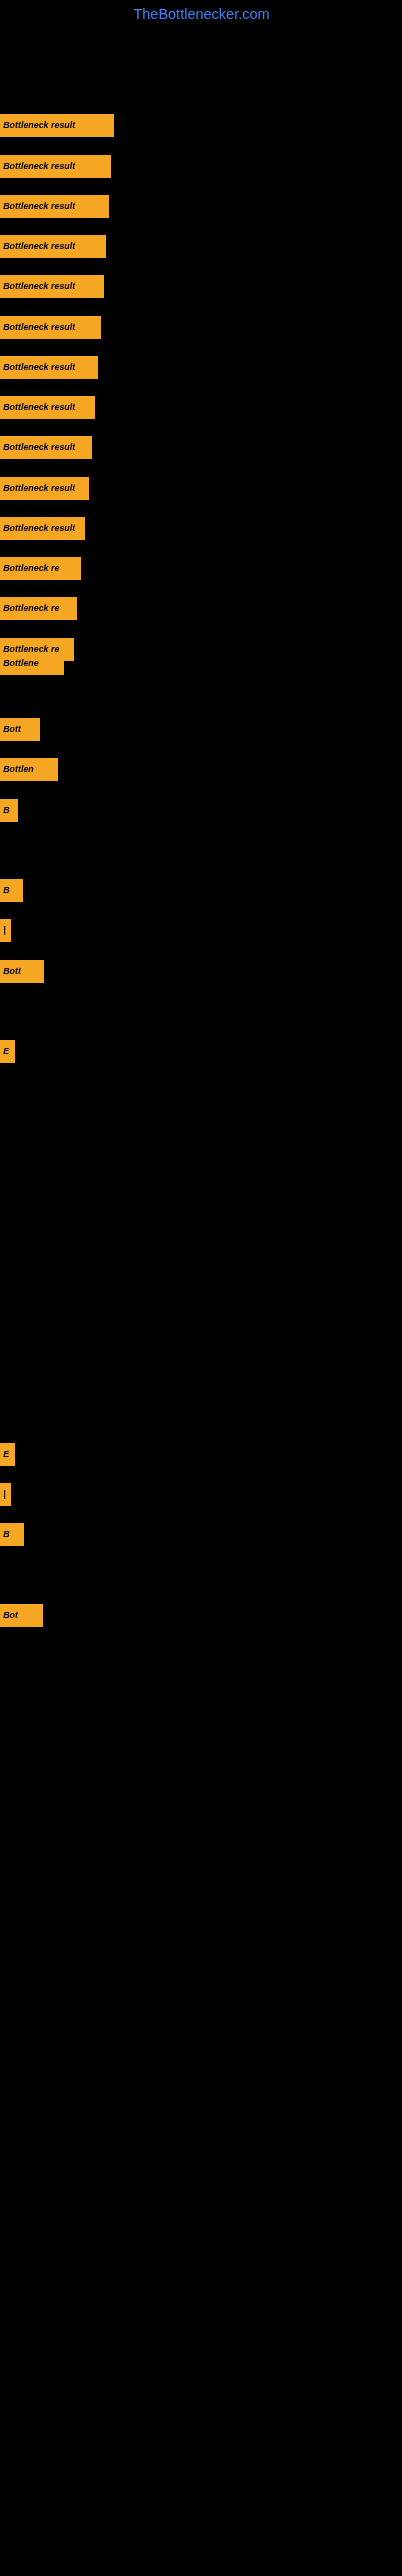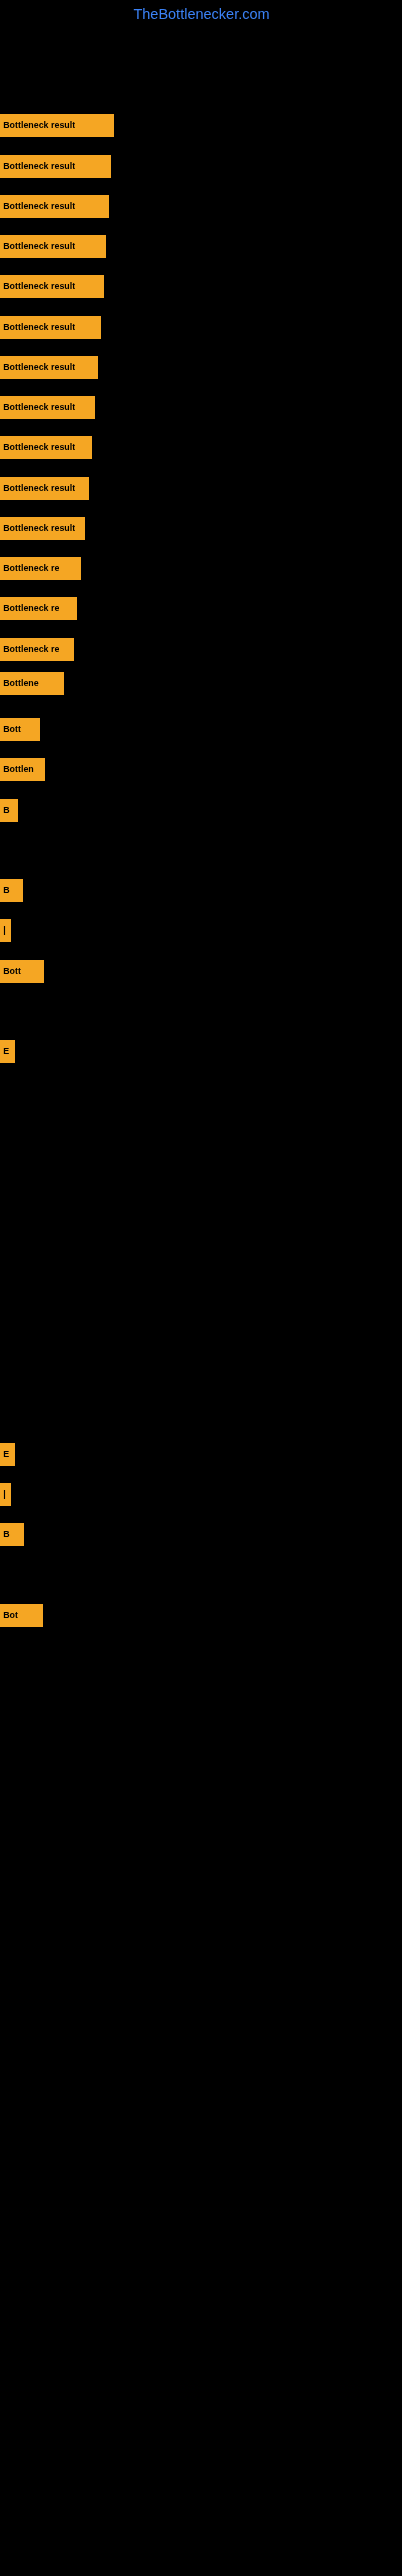"Bottleneck result" .bottleneck-bar span { font-style: none -> italic }
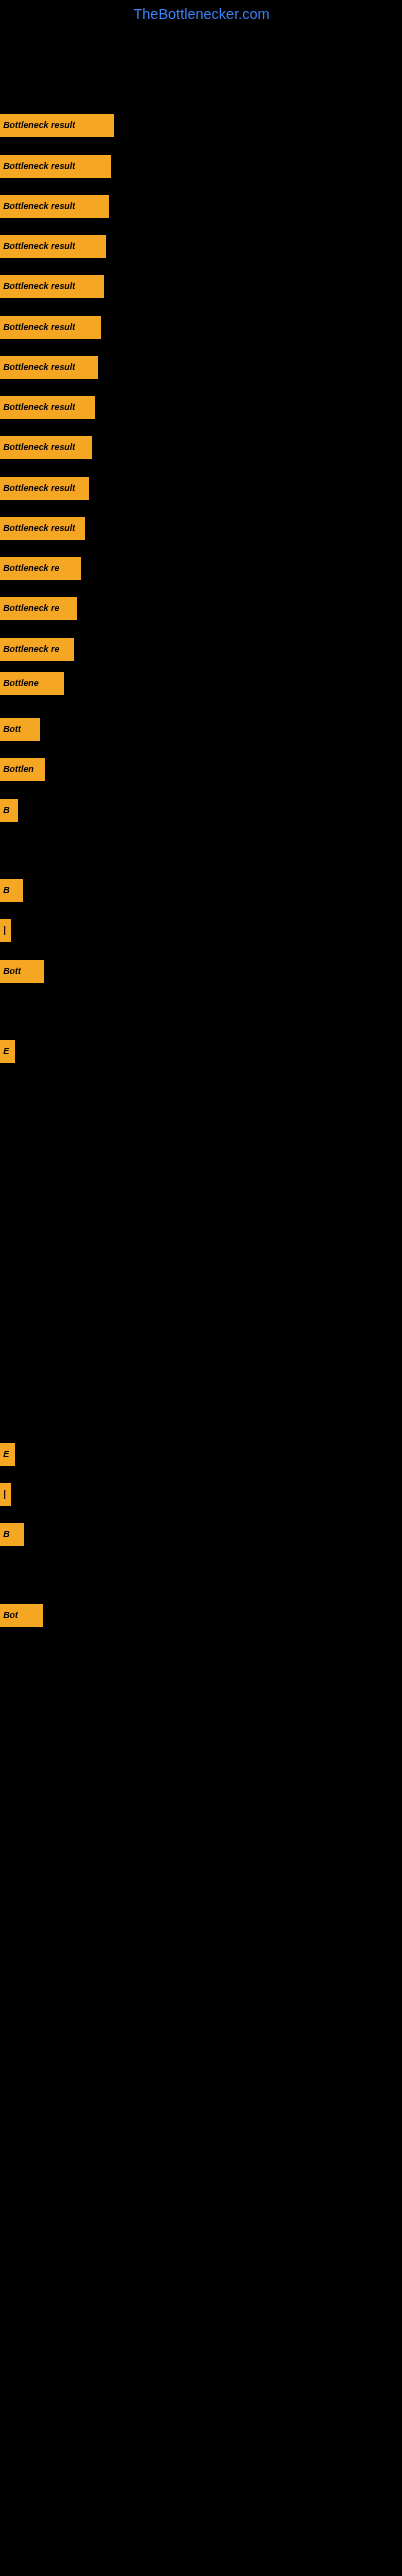"Bottlene" div.bottleneck-bar { top: 672px -> 652px }
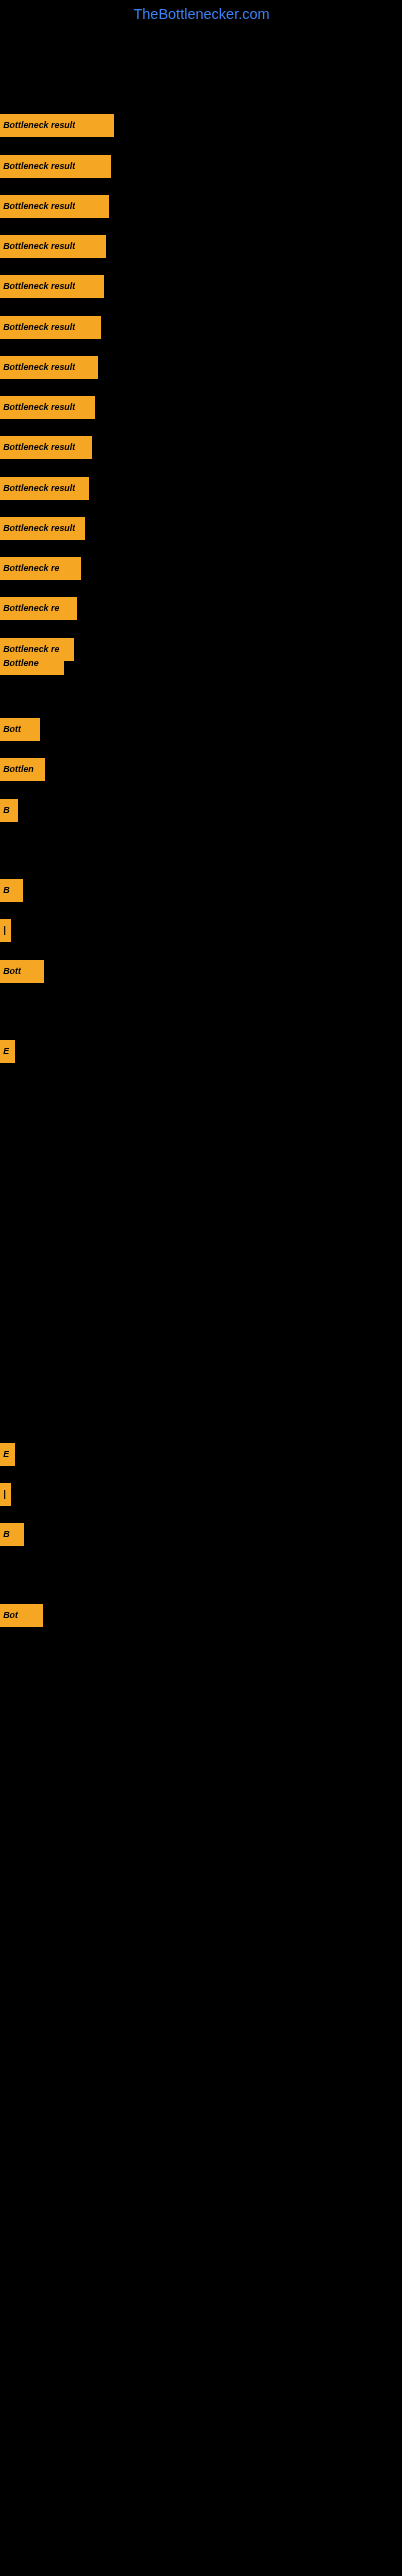"Bottlen" div.bottleneck-bar { width: 45px -> 58px }
